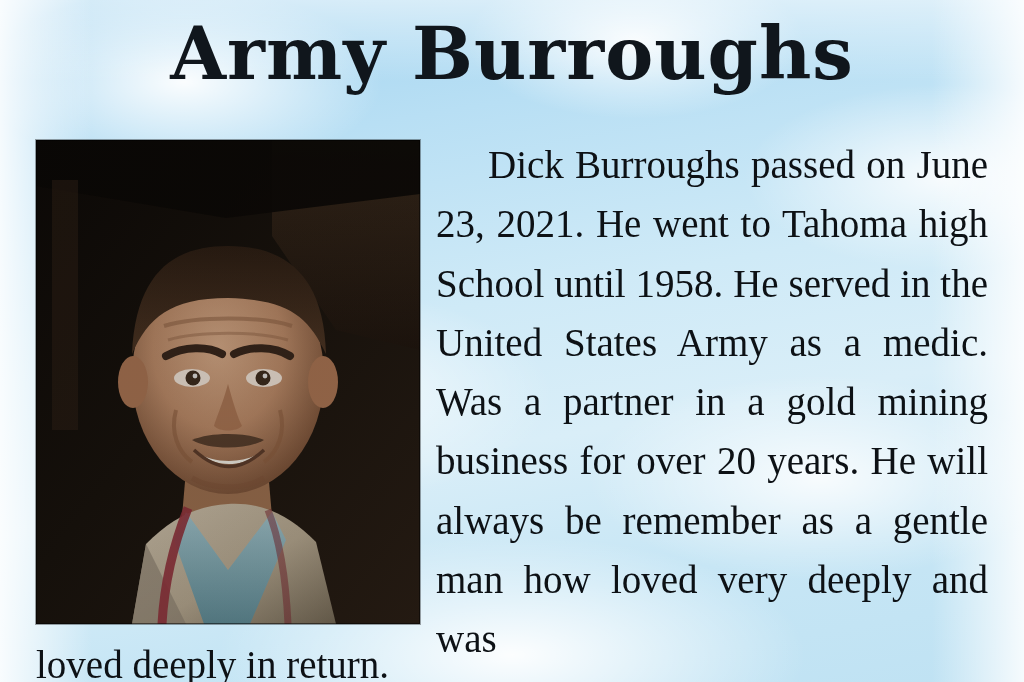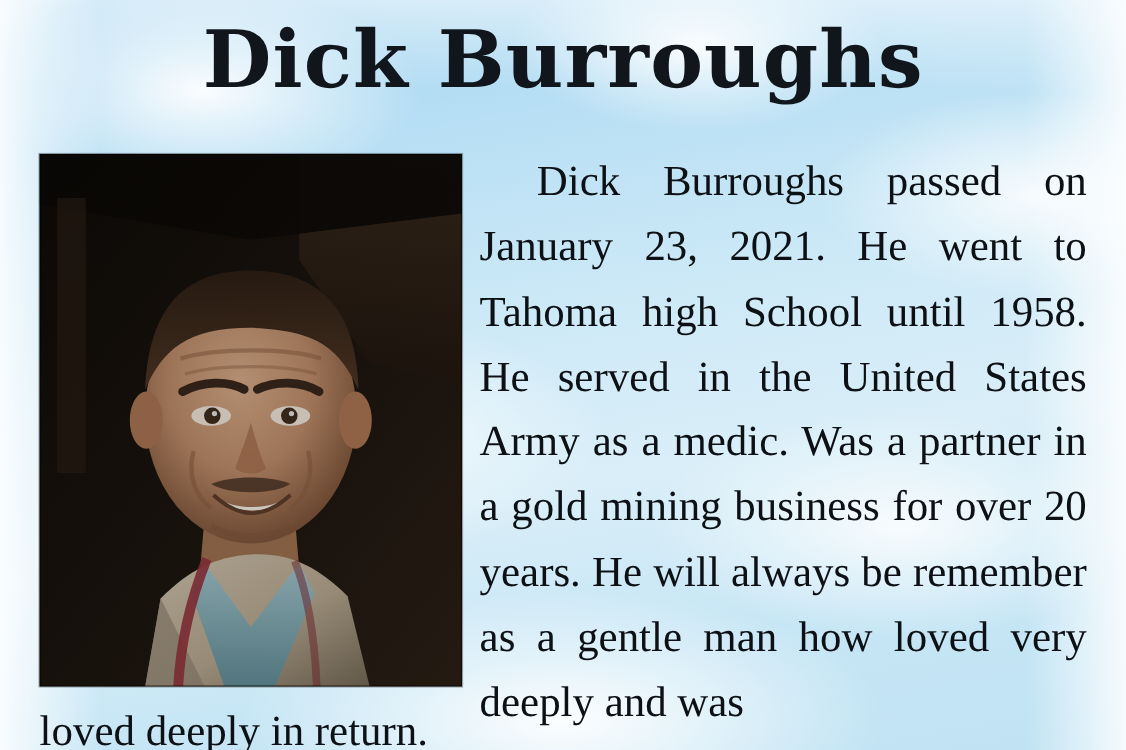"Dick Burroughs" div.title { text: Dick -> Army }
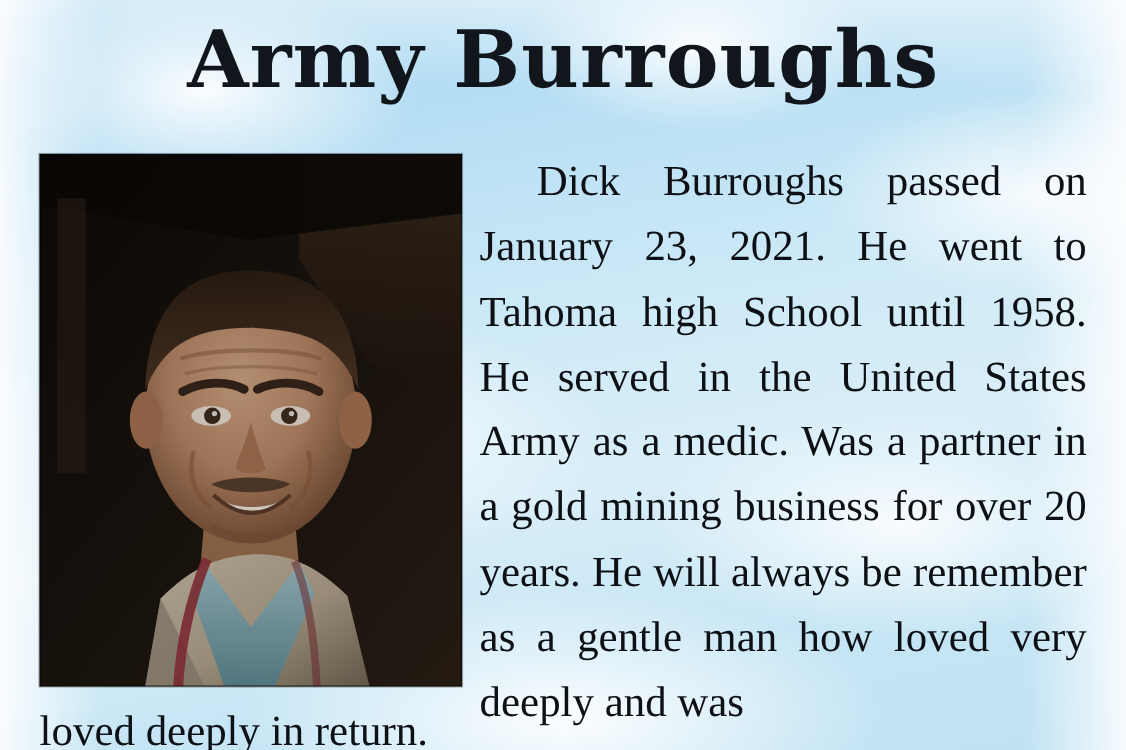"Dick Burroughs passed on January" div.obit-text { text: January -> June }
